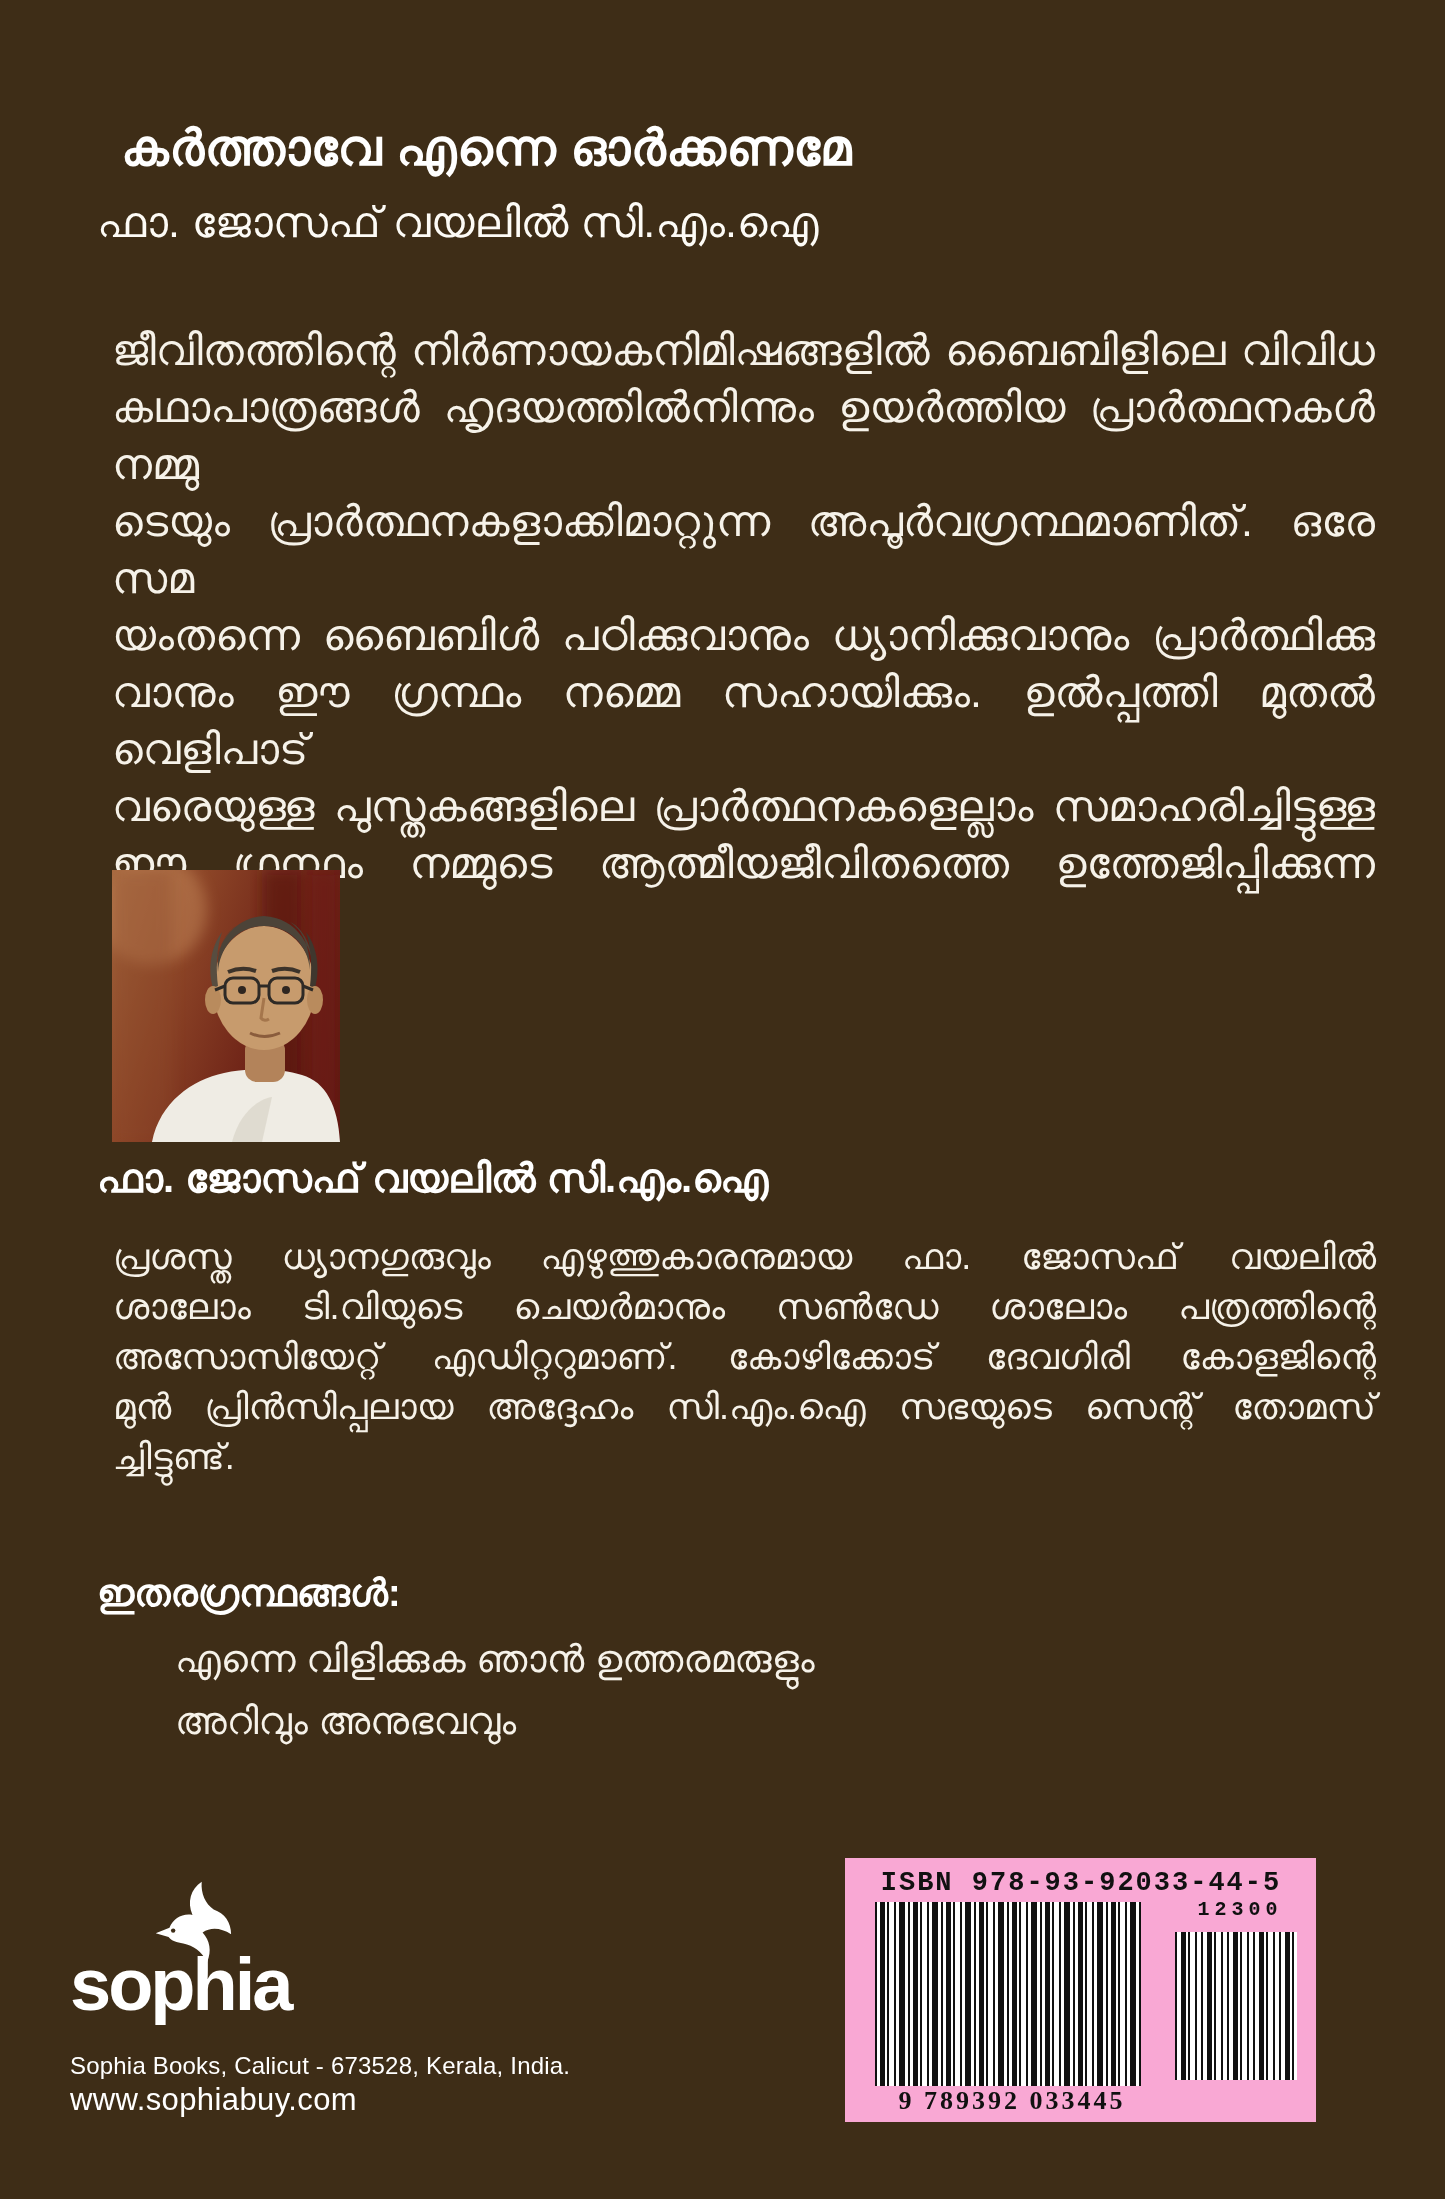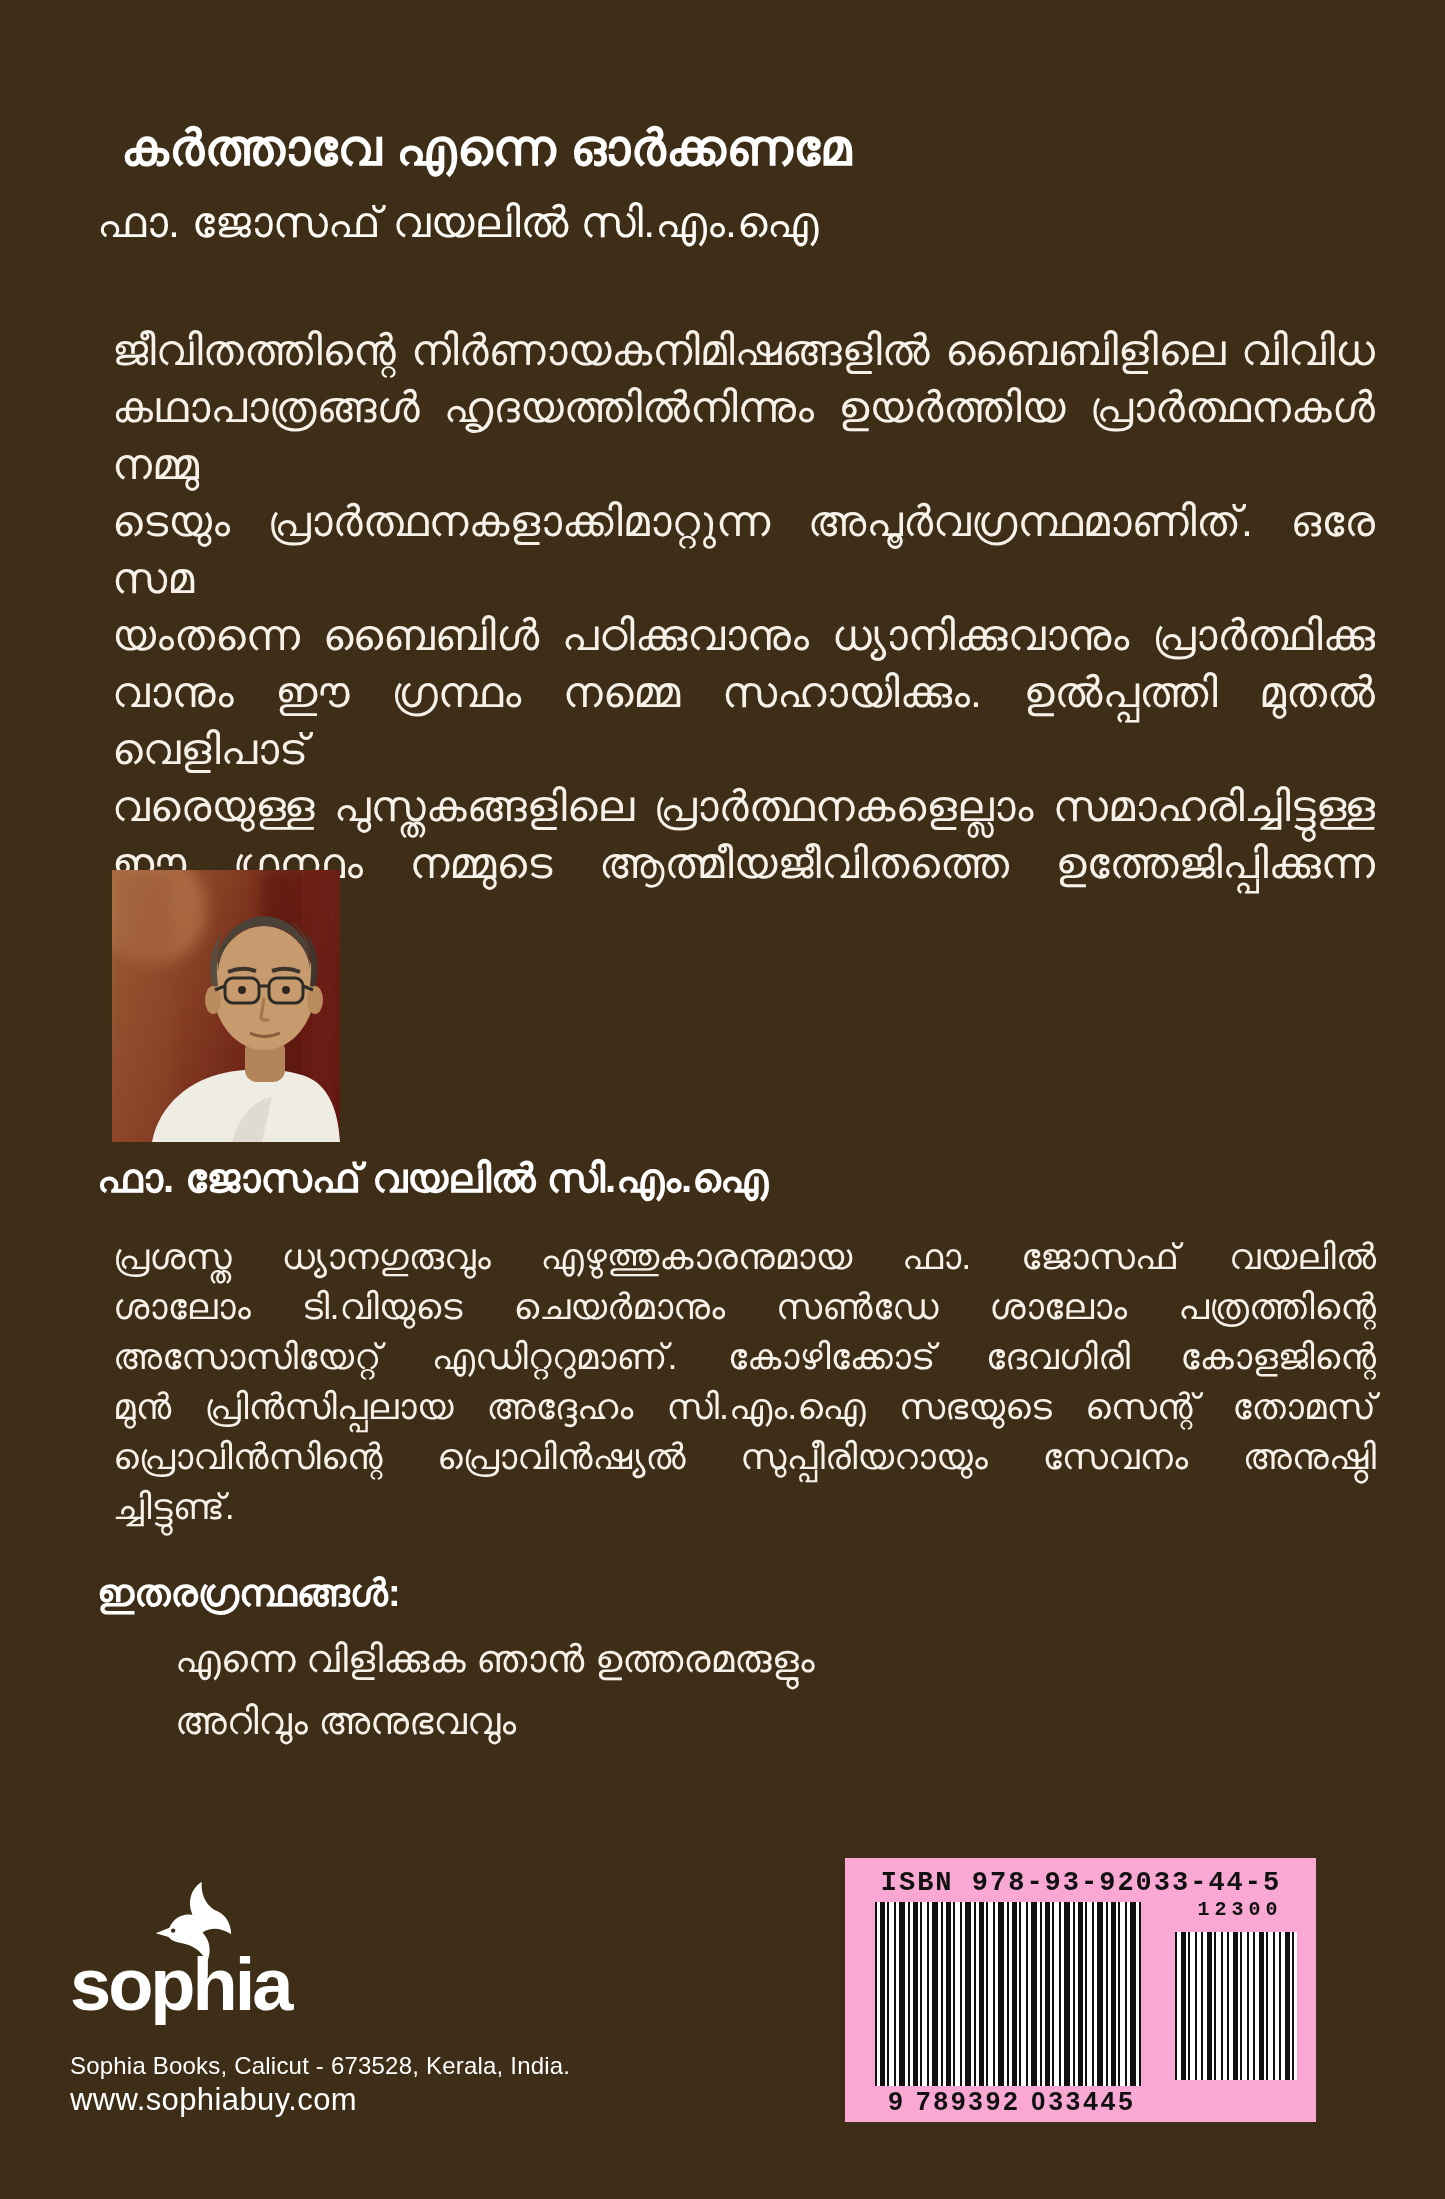"പ്രൊവിൻസിന്റെ പ്രൊവിൻഷ്യൽ സുപ്പീരിയറായും" div.jline { html: <div>പ്രൊവിൻസിന്റെ പ്രൊവിൻഷ്യൽ സുപ്പീരിയറായും സേവനം അനുഷ്ഠി</div> -> none }
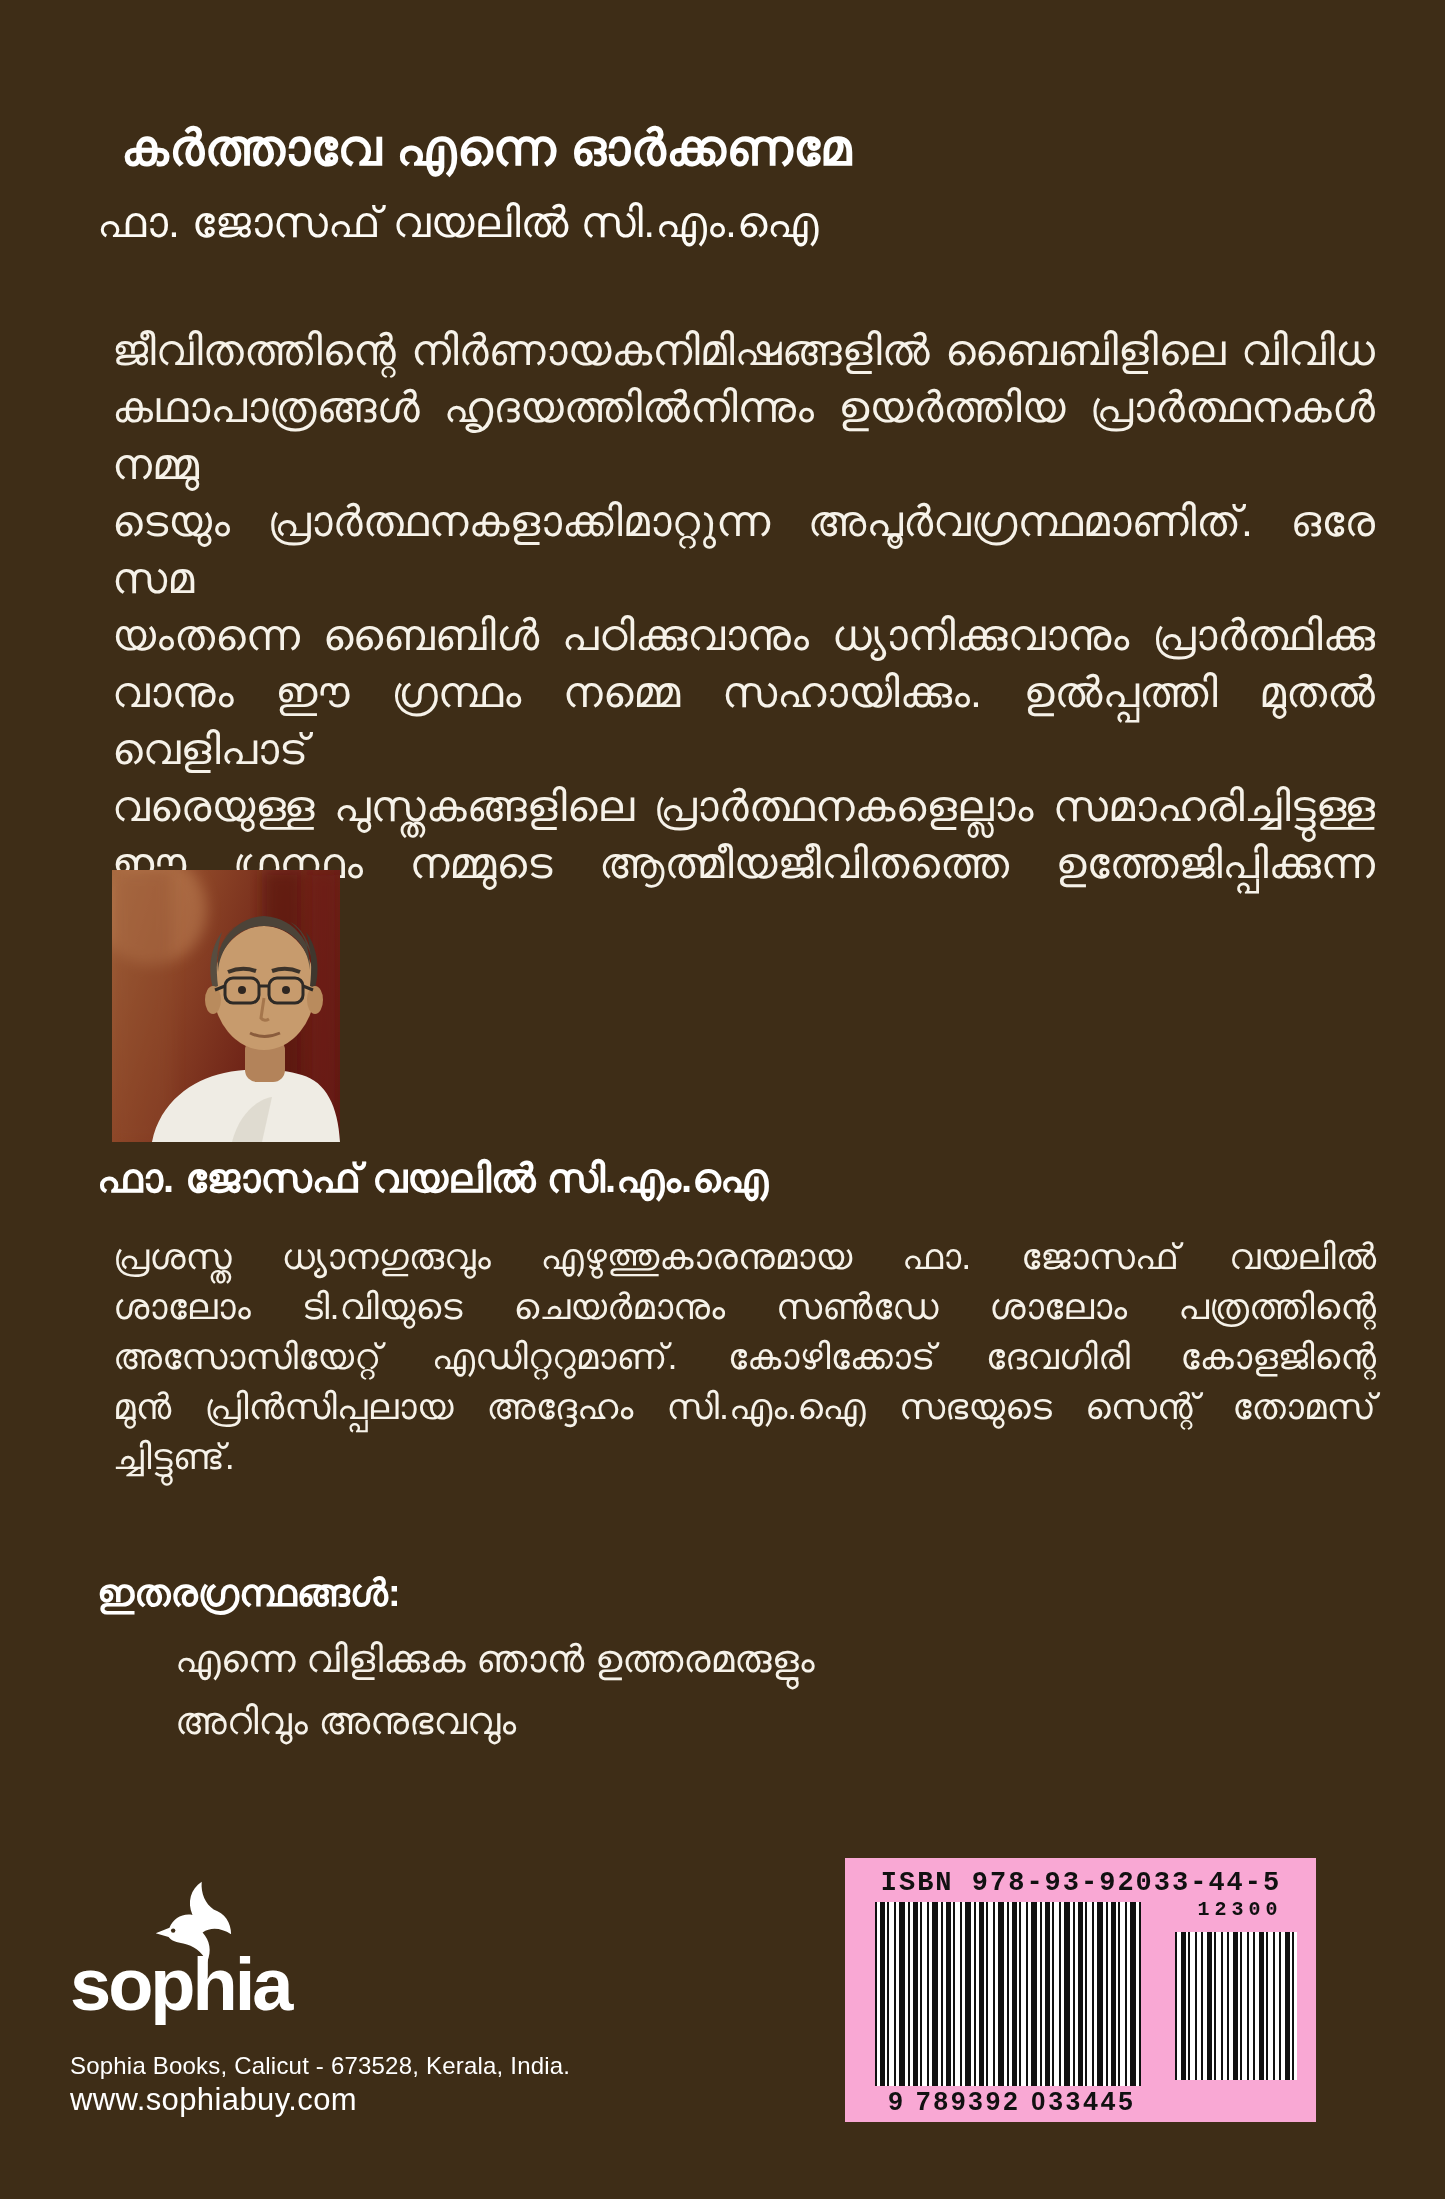"9 789392 033445" .ean-text { font-family: Liberation Sans, sans-serif -> Liberation Serif, serif }
